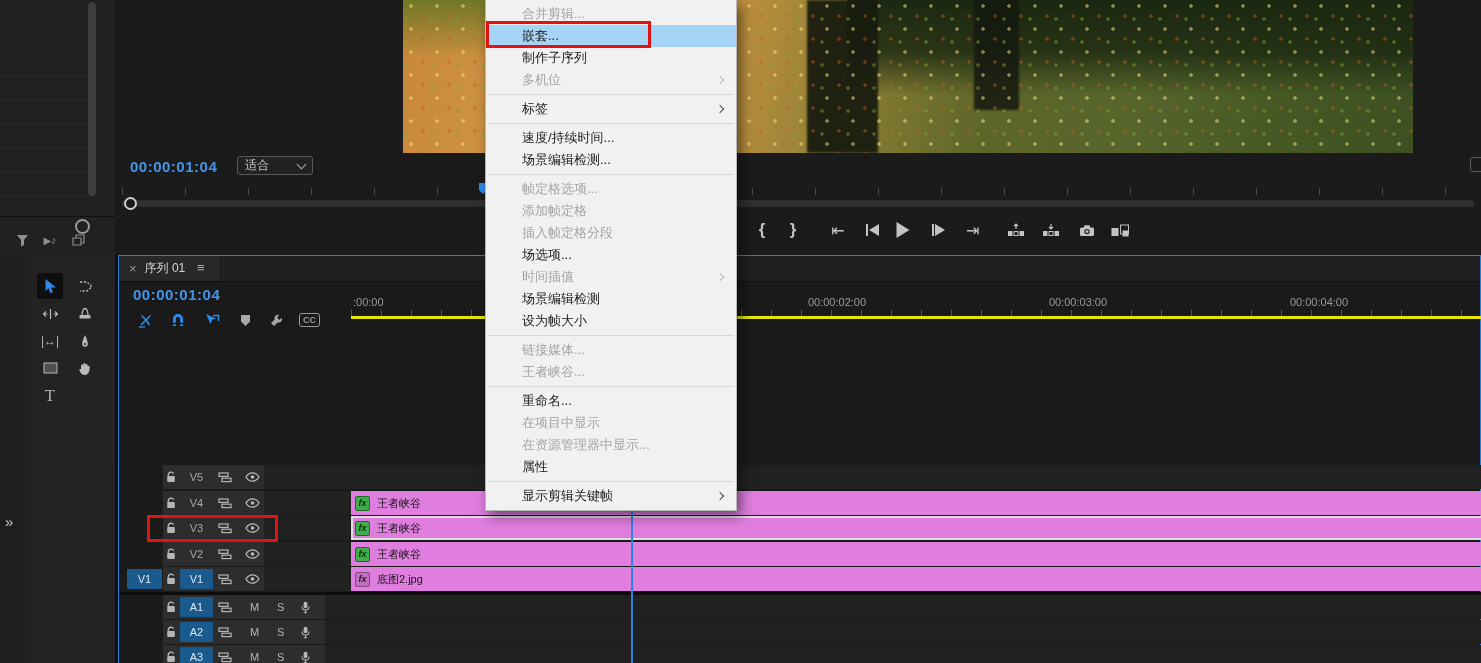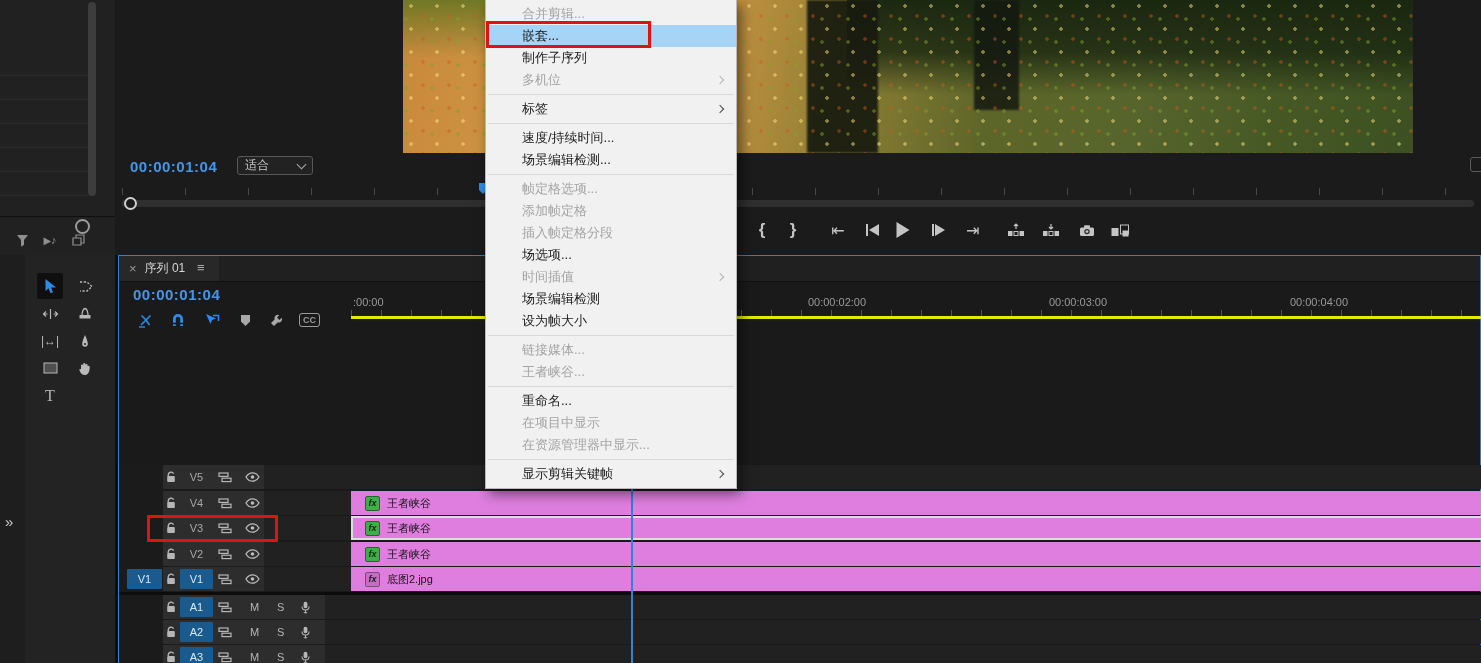"属性" div.m-item { html: none -> <div><span>属性</span></div> }
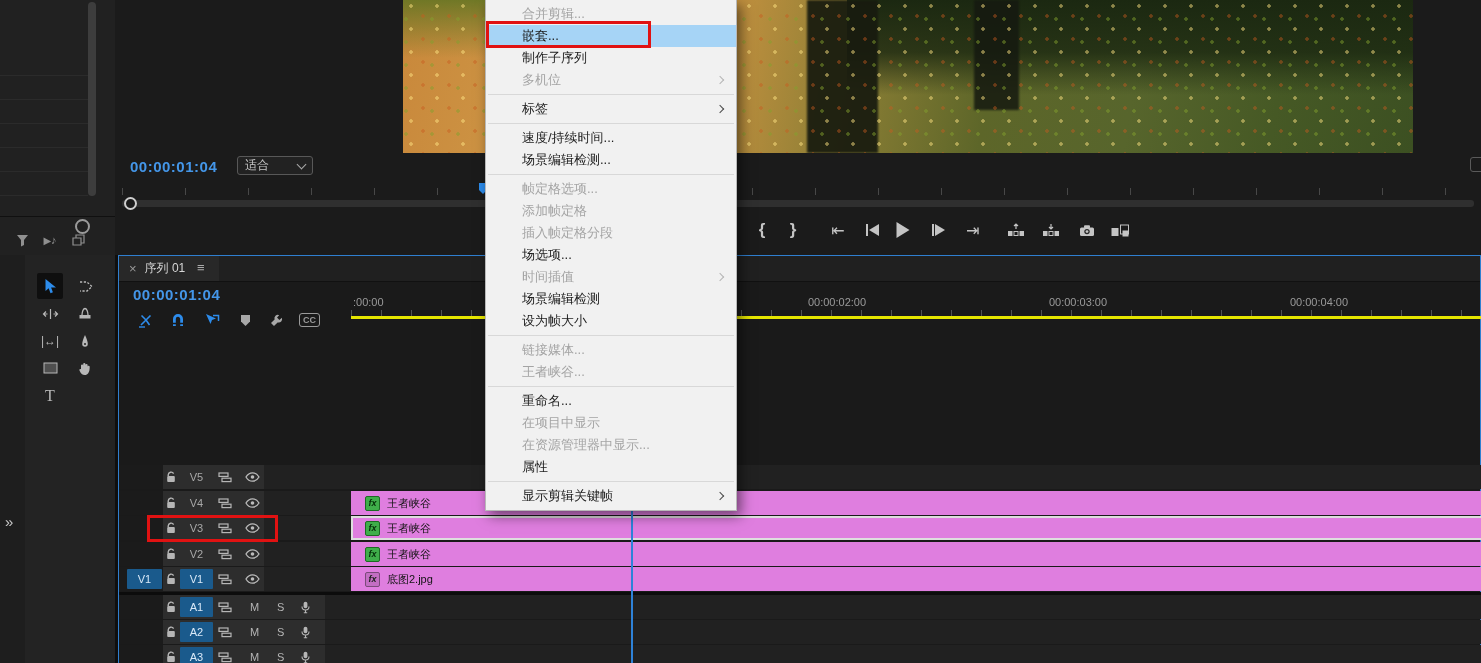"fx" .fx-badge { margin-left: 14px -> 4px }
